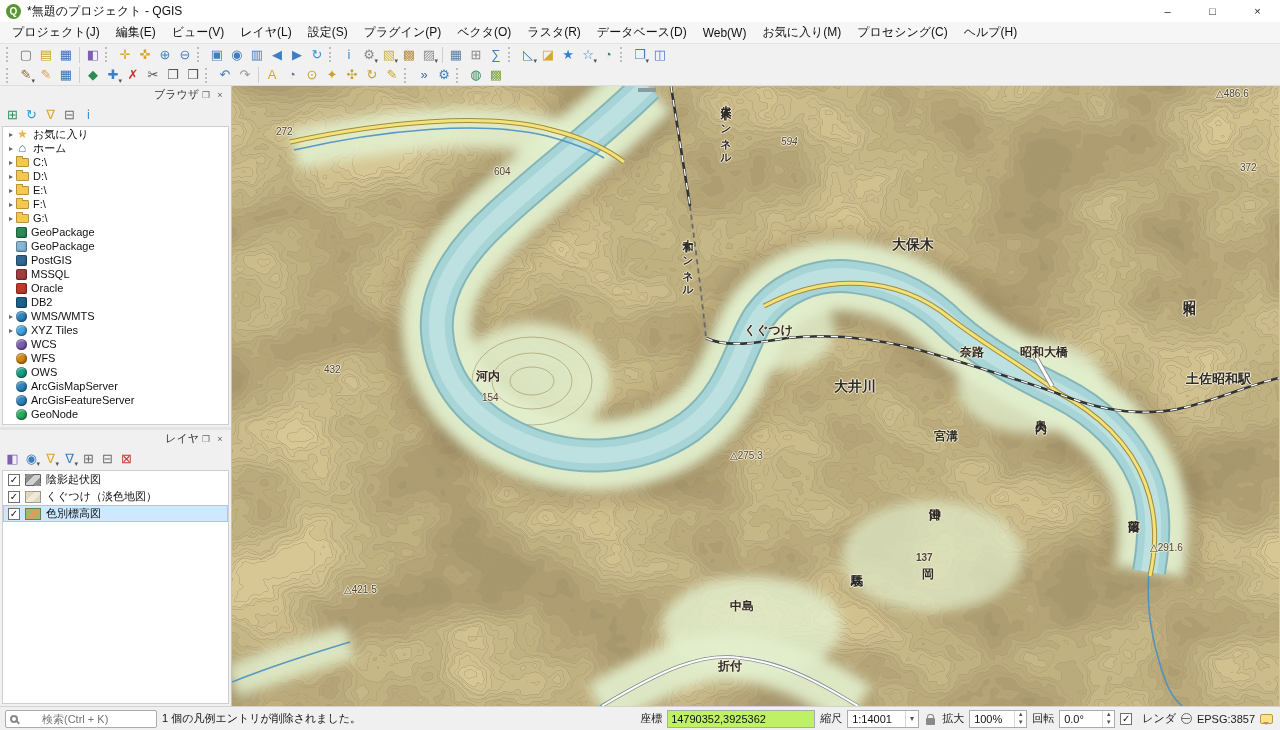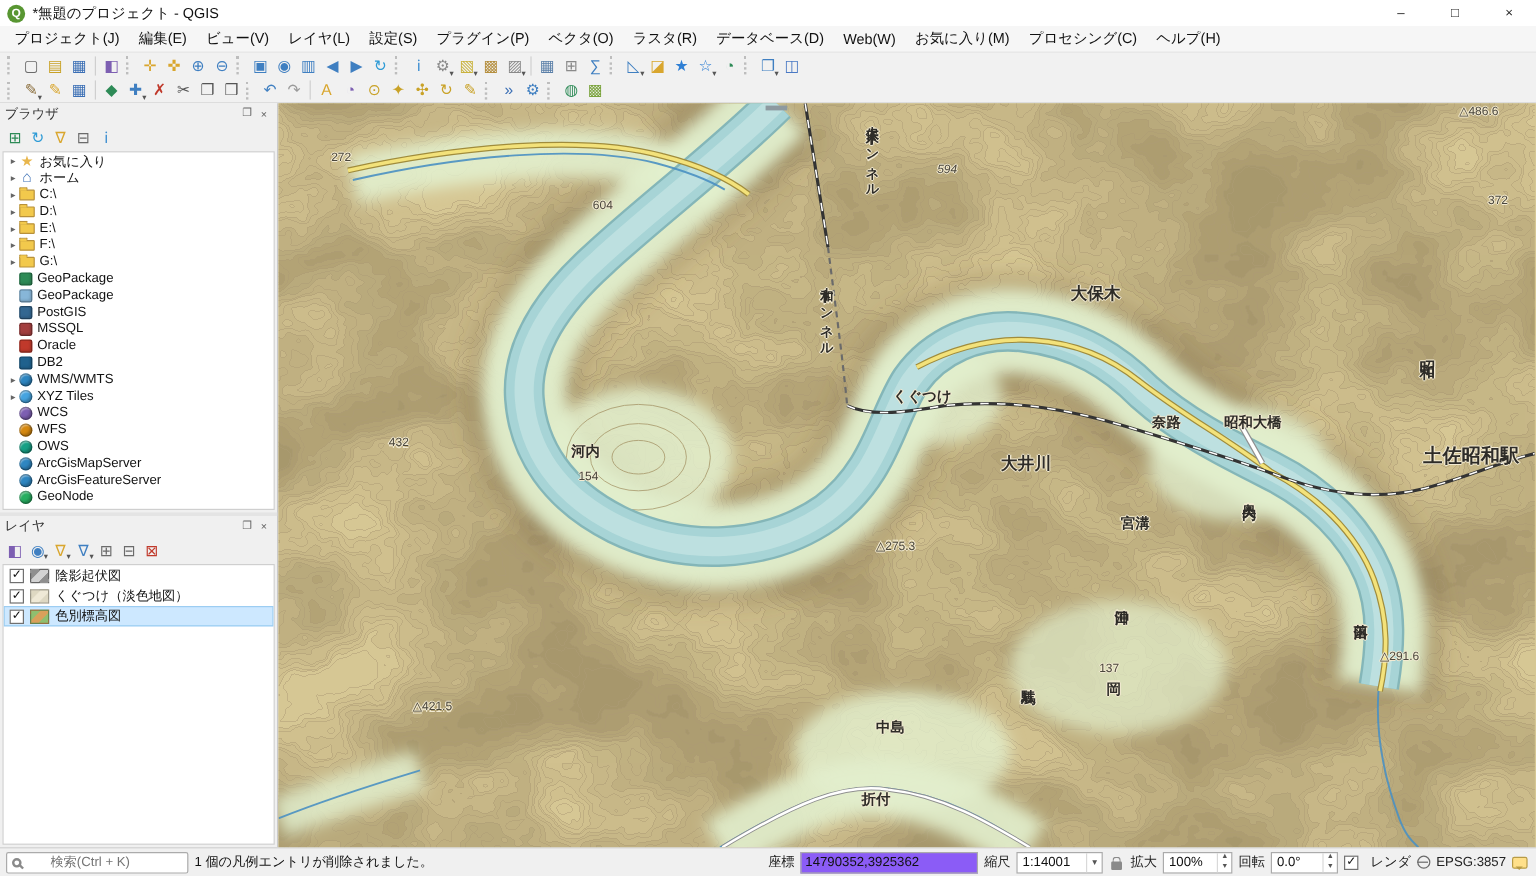"ブラウザ" .panel-header .ph-title { text-align: none -> right }
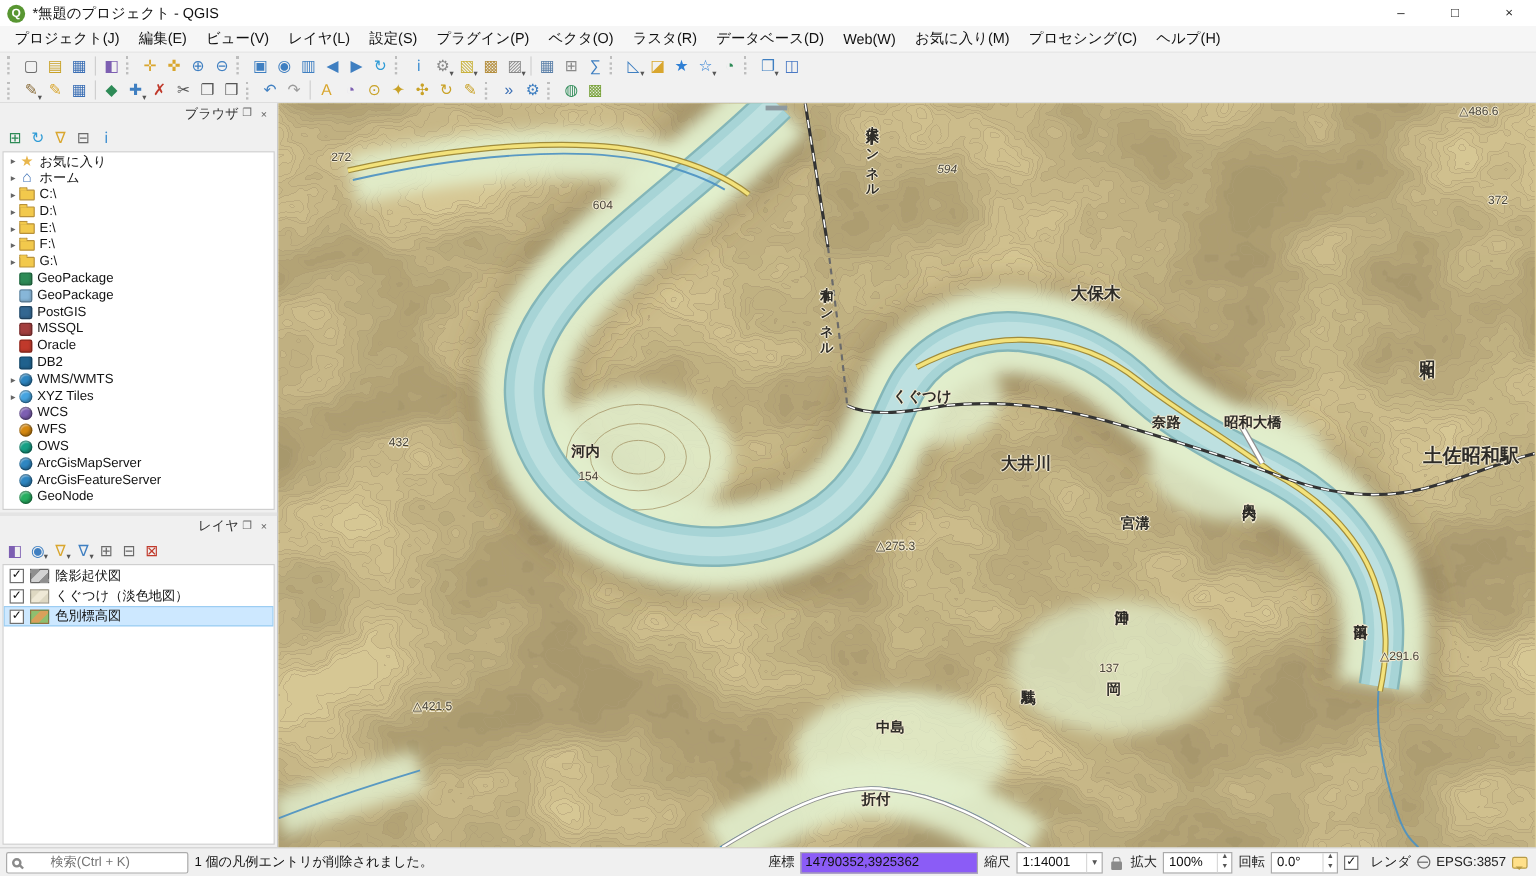"土佐昭和駅" span.mlabel { font-size: 16px -> 13px }
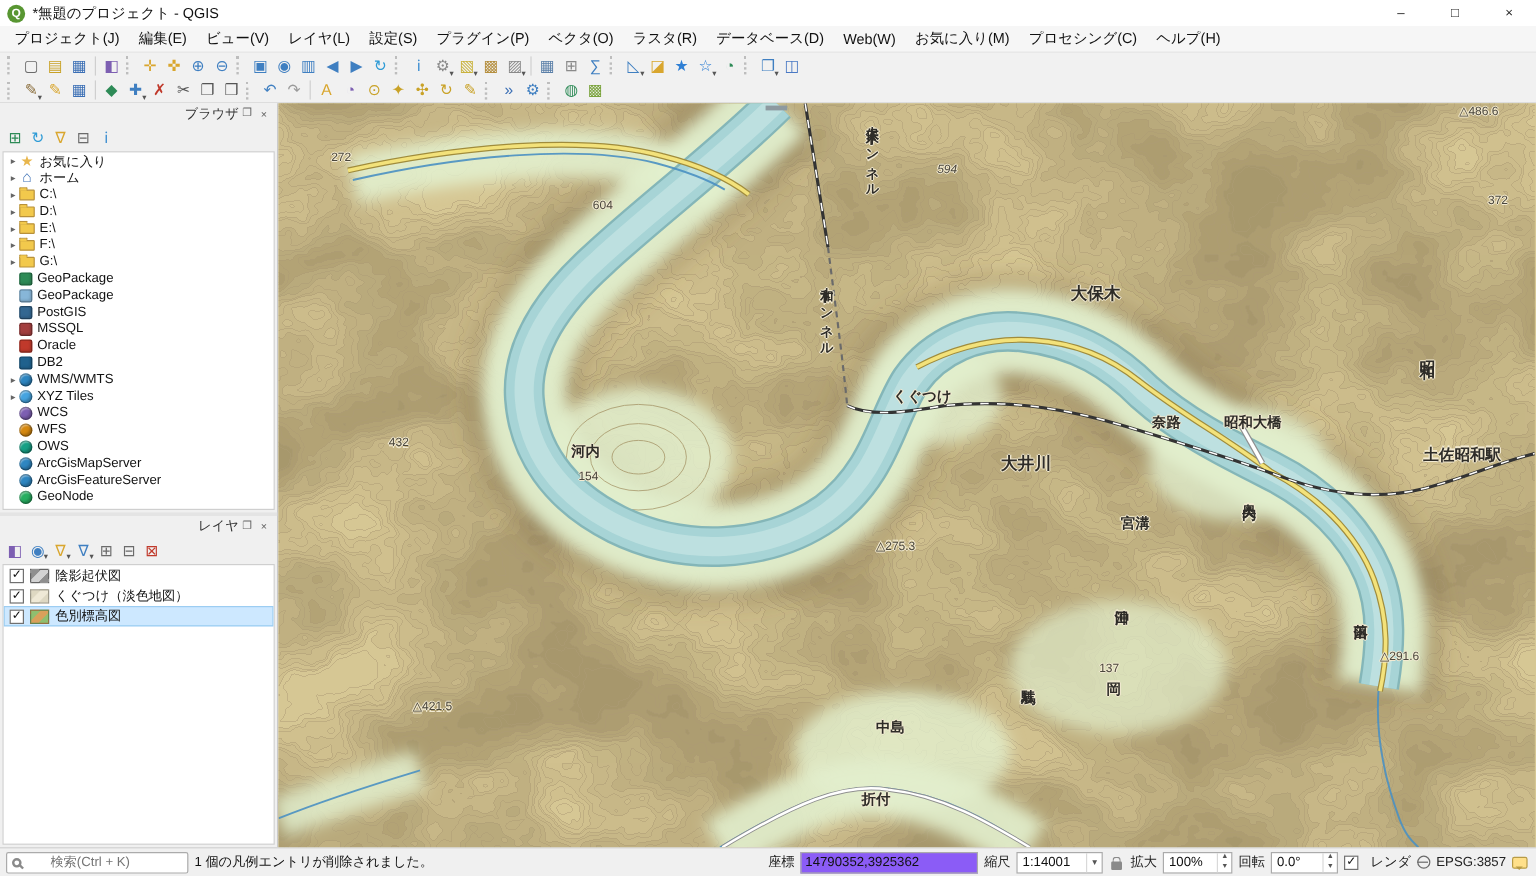"137" span.elev { font-weight: none -> bold }
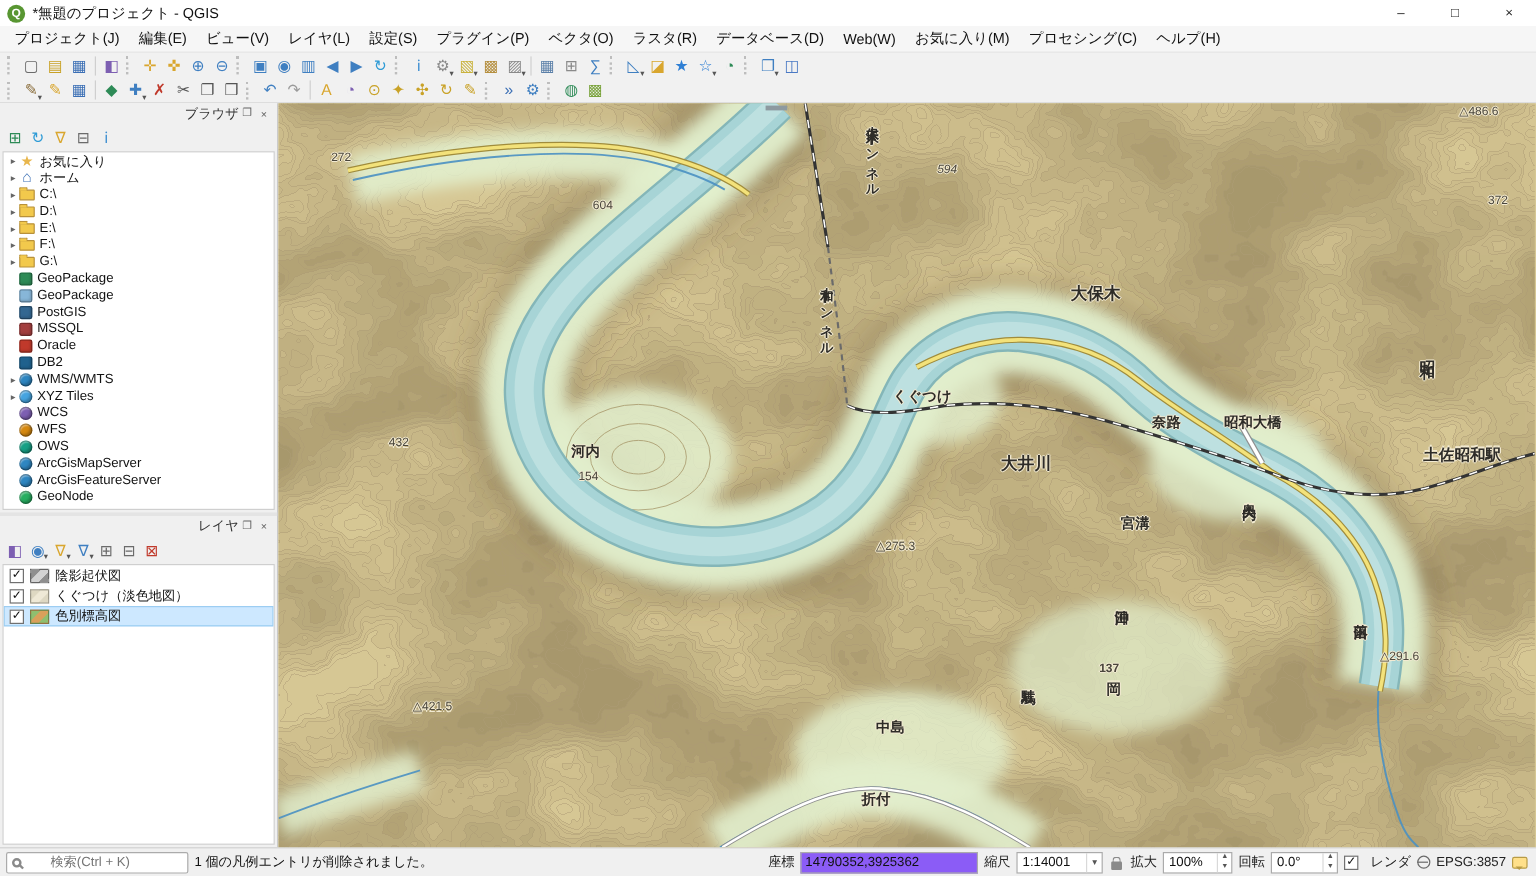"14790352,3925362" .sb-input { background: #8b5cf6 -> #bef264 }
